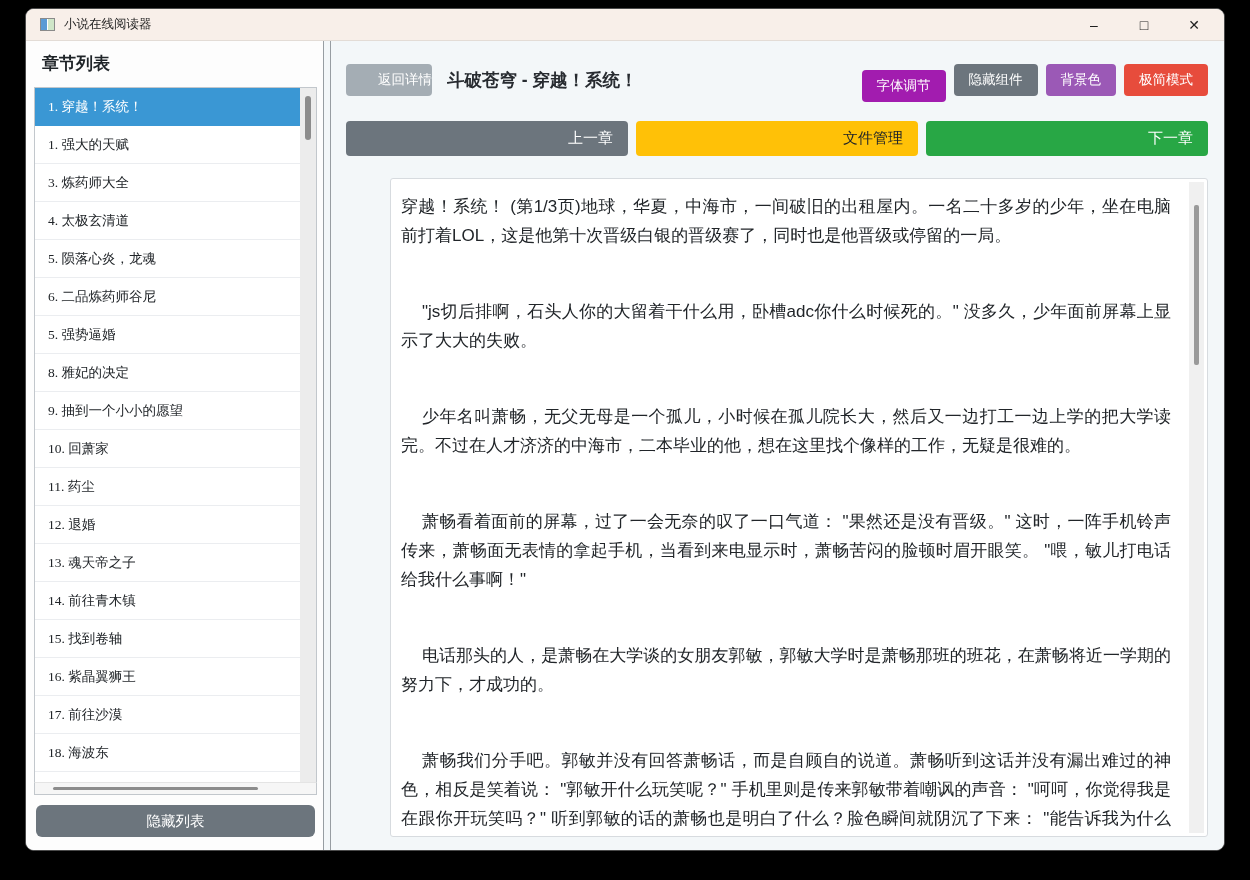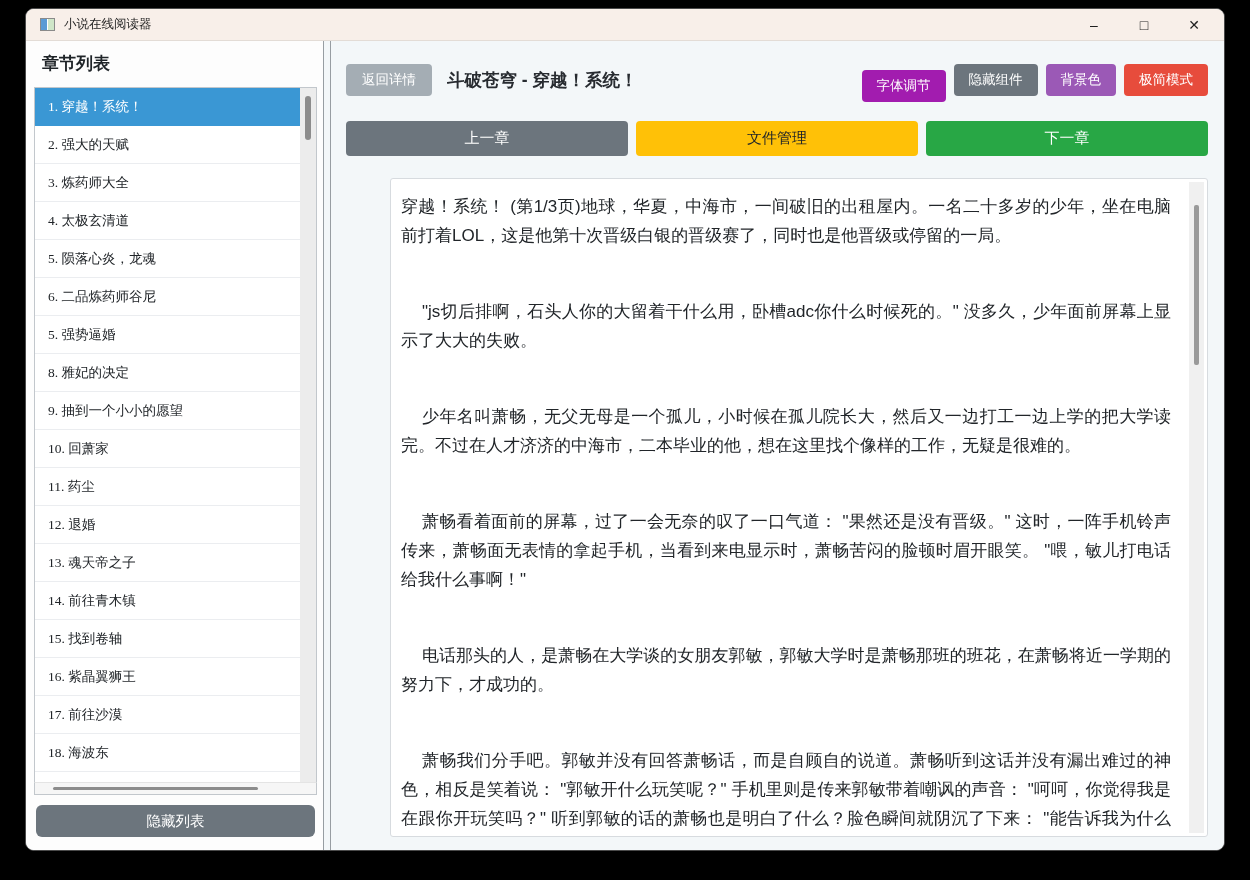"返回详情" .btn { text-align: none -> right }
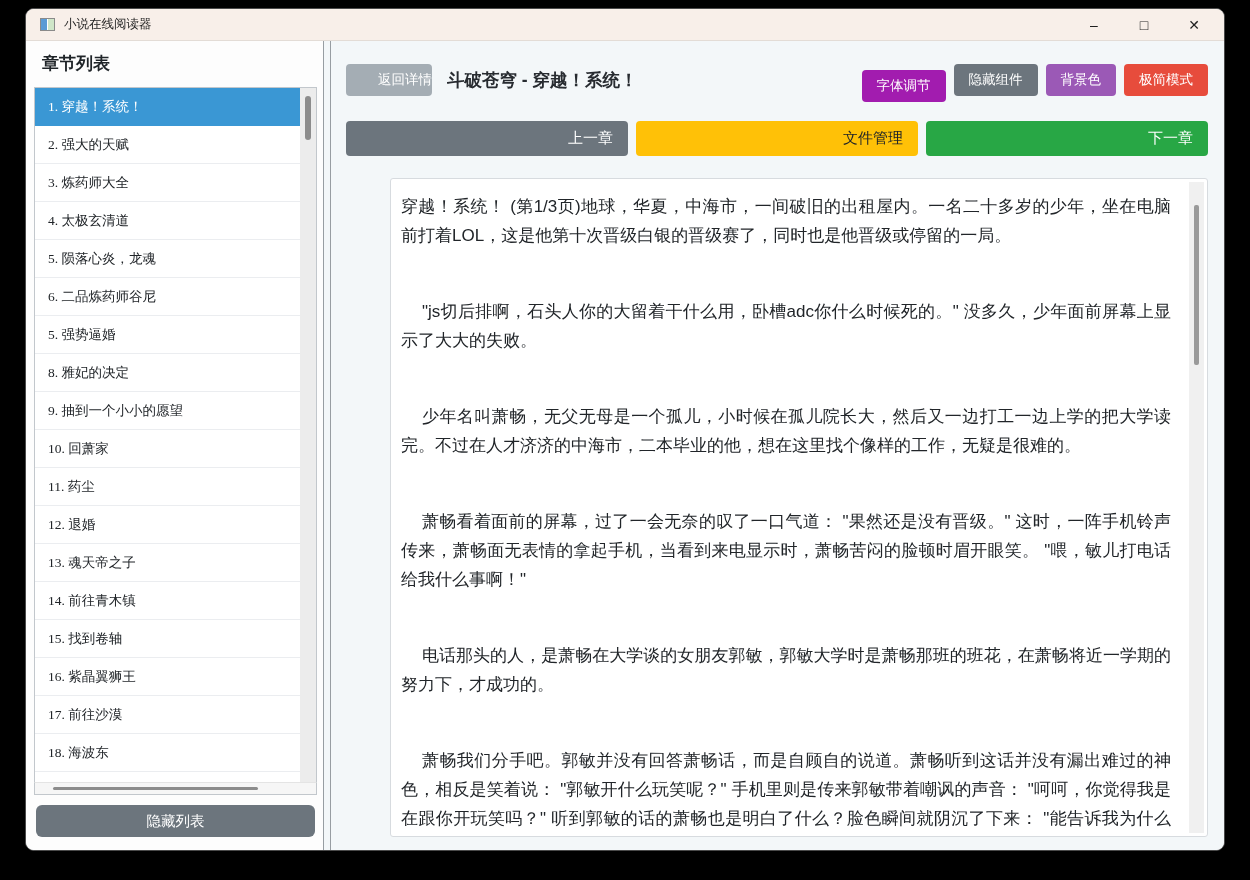"2. 强大的天赋" li { text: 2 -> 1 }
